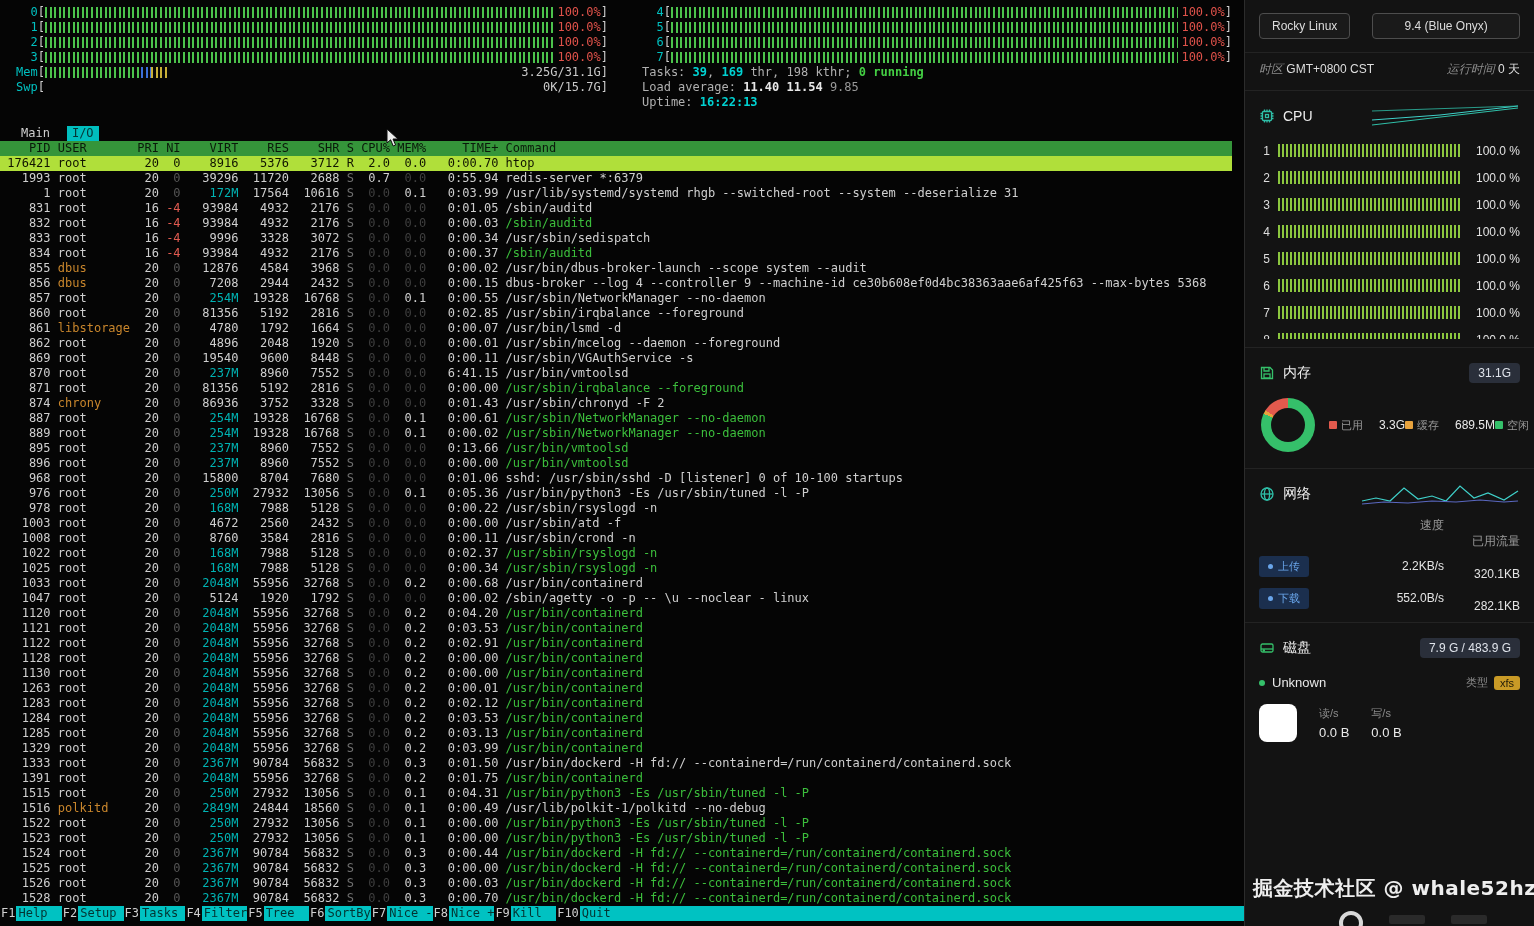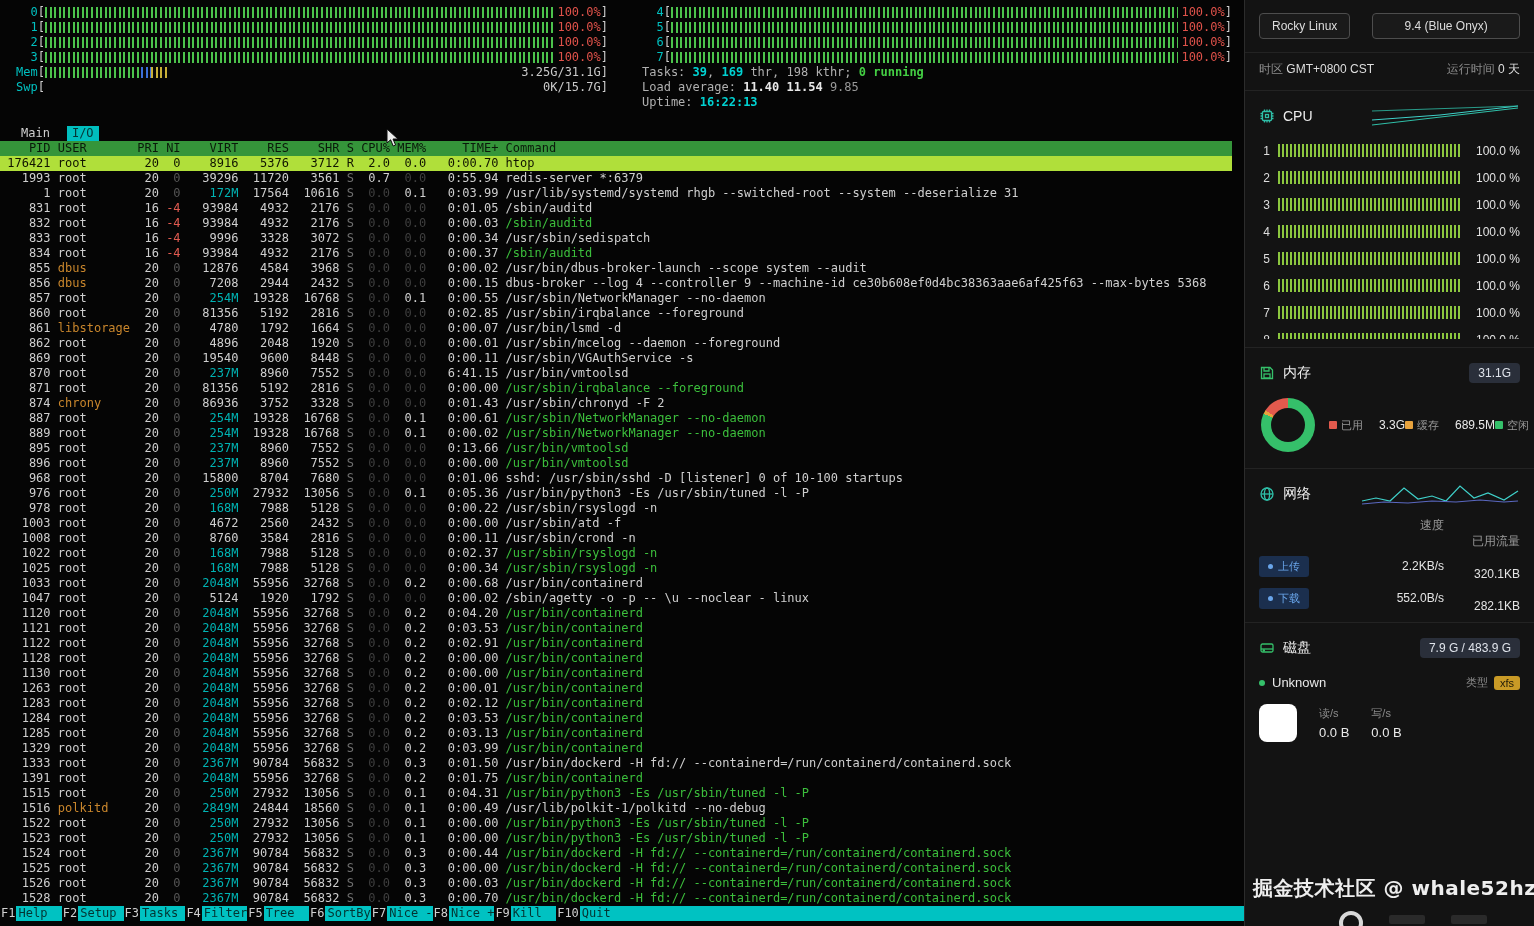"时区" .lbl { font-style: none -> italic }
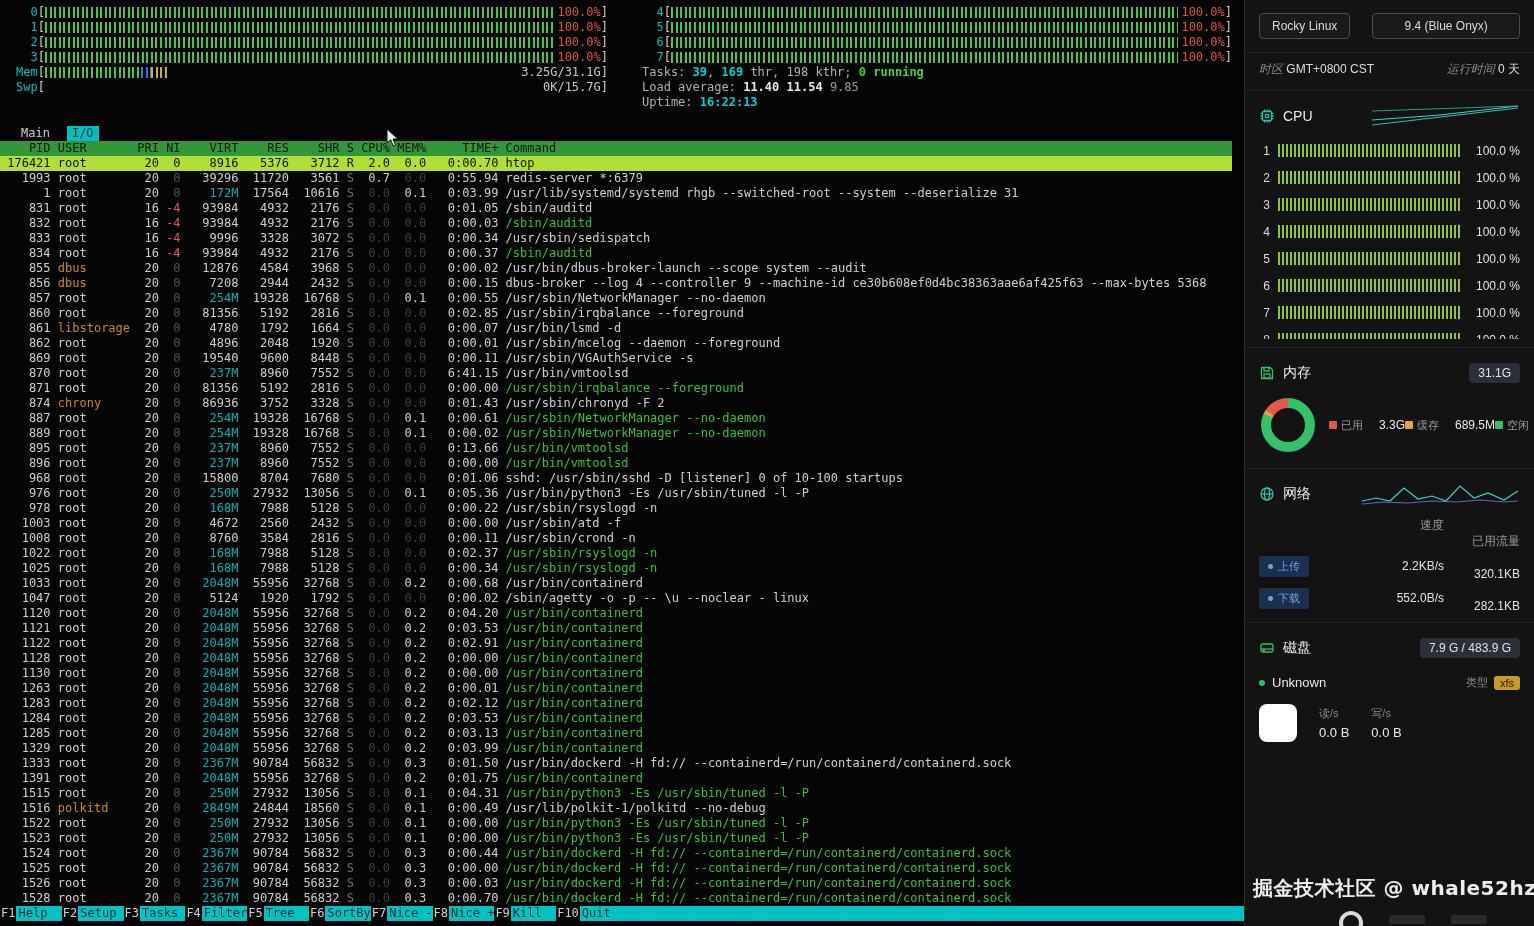"3561" span.c { text: 3561 -> 2688 }
